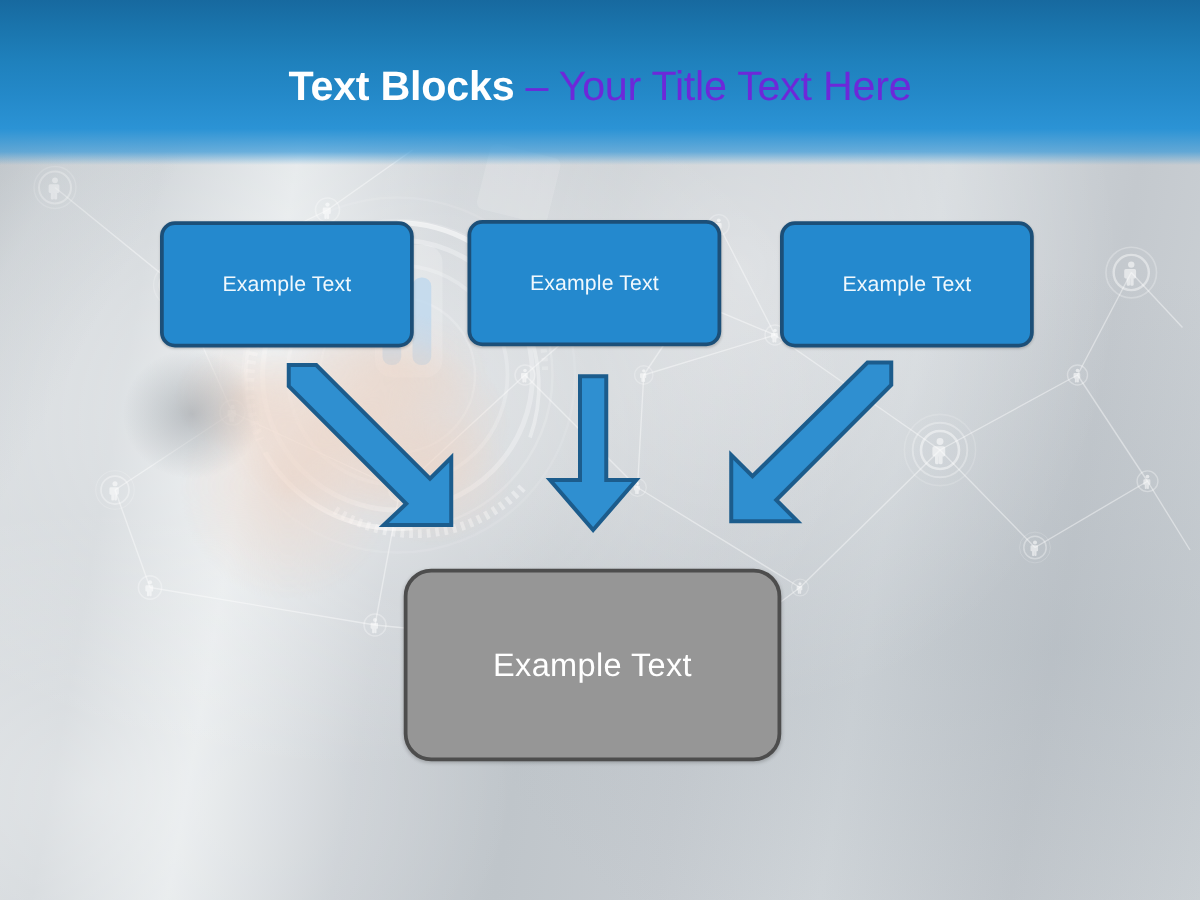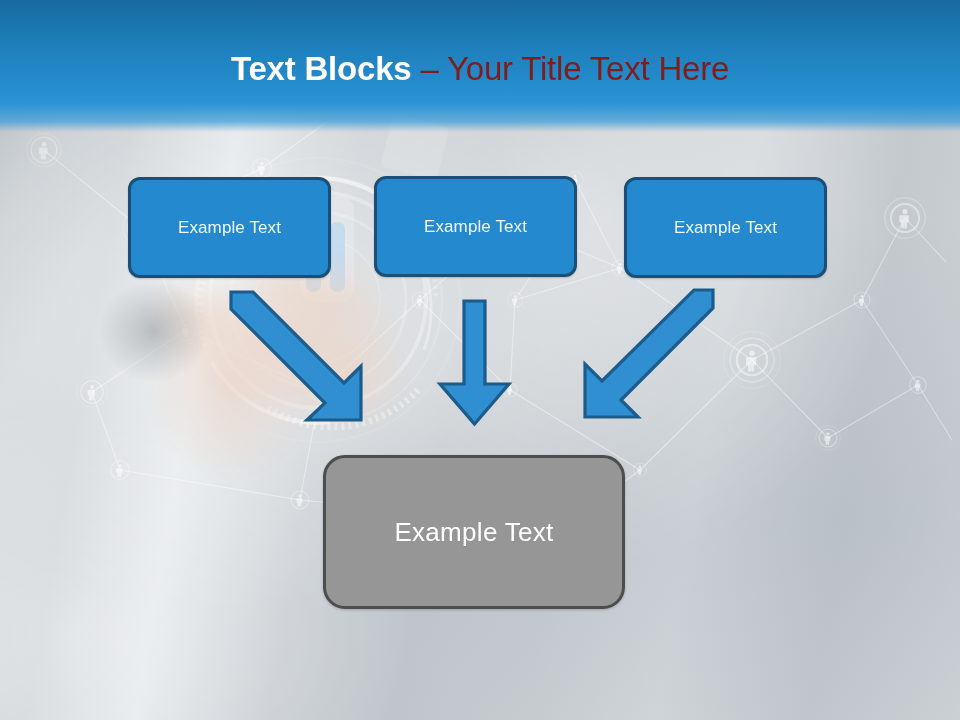"– Your Title Text Here" .header-title .t-reg { color: #7f1d1d -> #6d28d9 }
